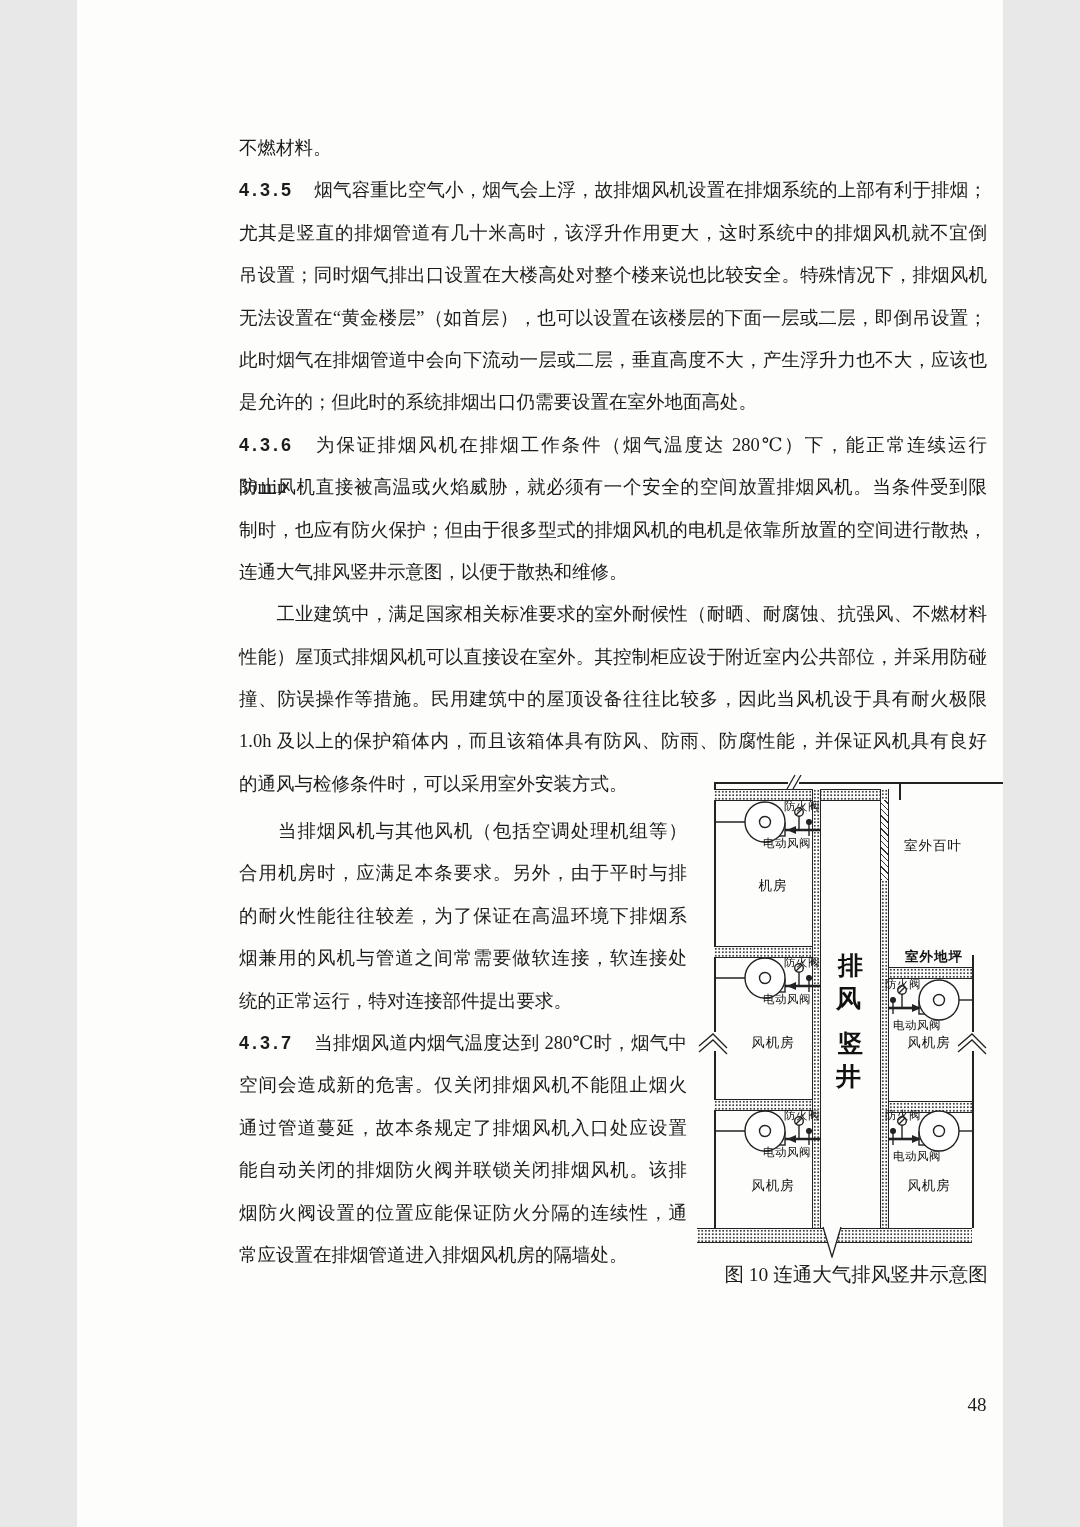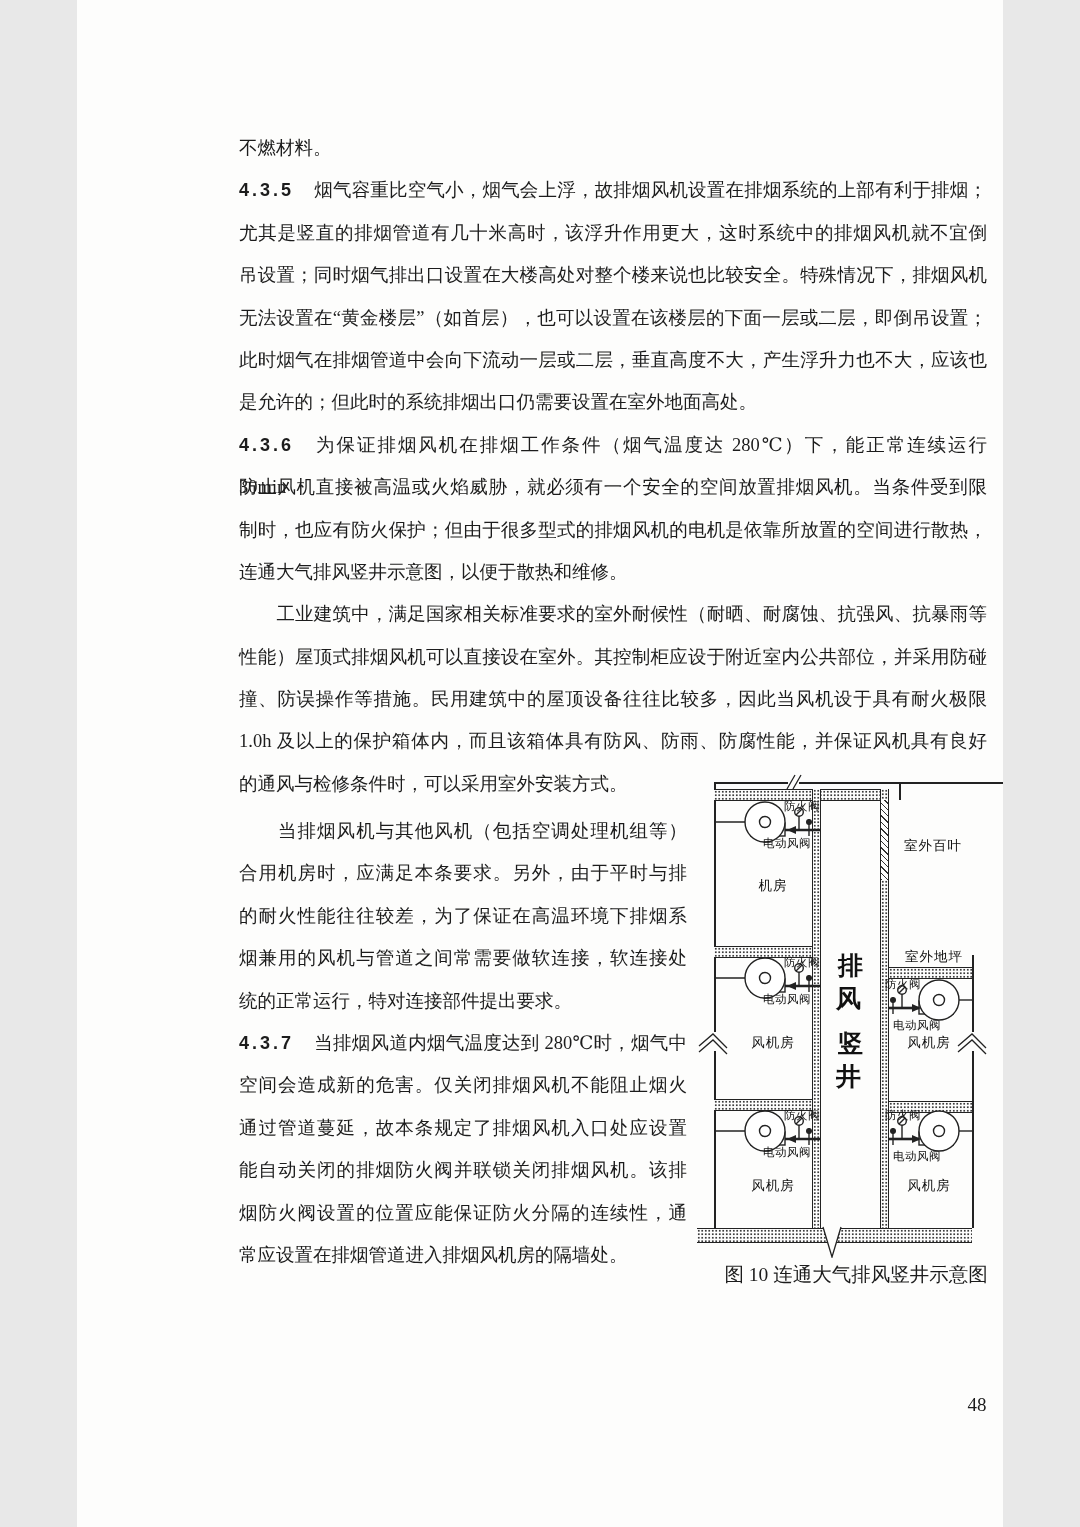"工业建筑中，满足国家相关标准要求的室外耐候性（耐晒、耐腐蚀、抗强风、抗暴雨等" span { text: 抗暴雨等 -> 不燃材料 }
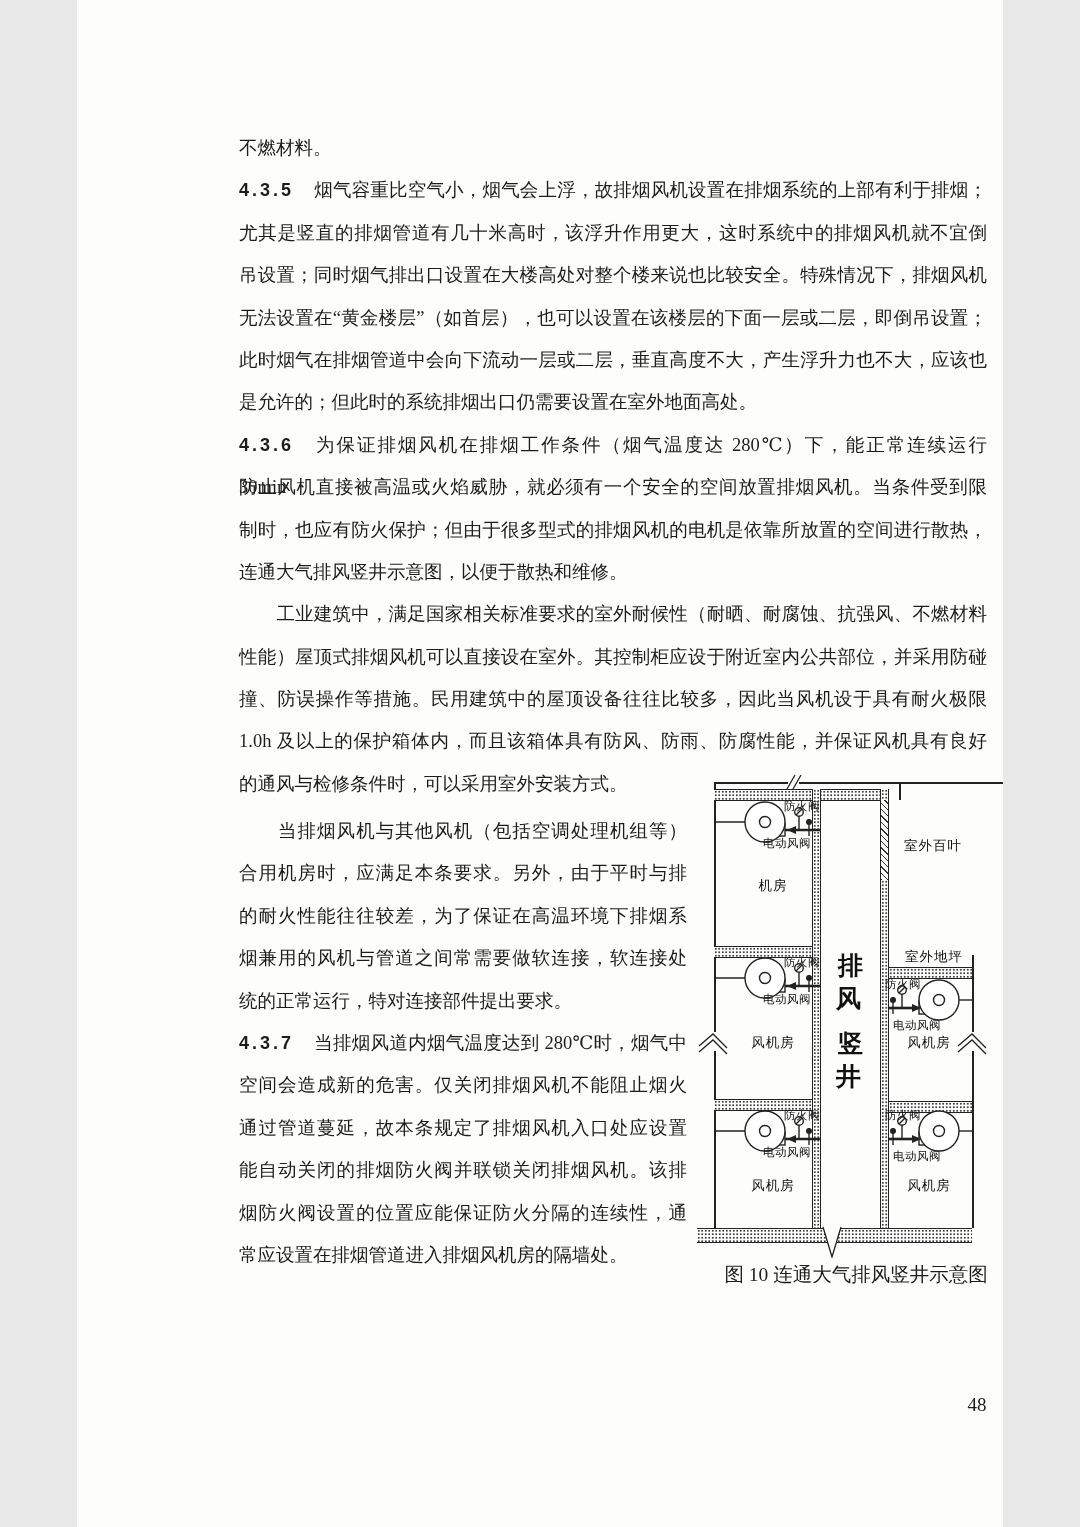"室外地坪" span.lbl { font-weight: none -> bold }
